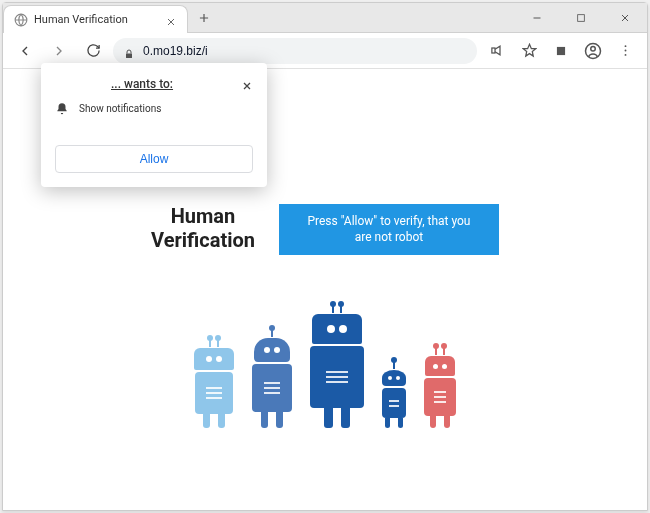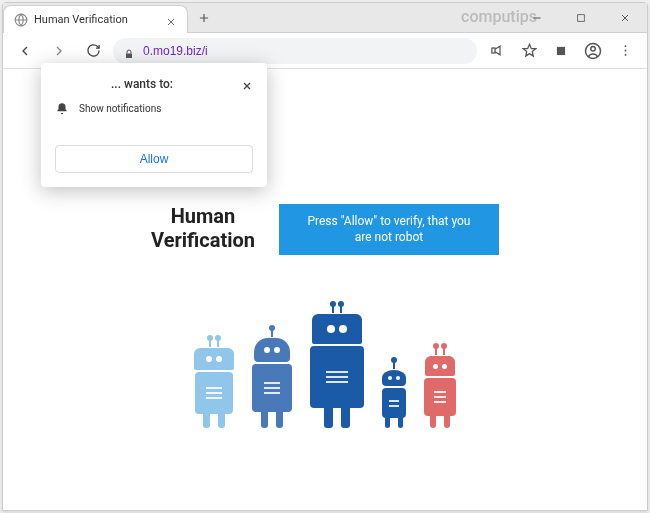"computips" div.watermark { html: <div>computips</div> -> none }
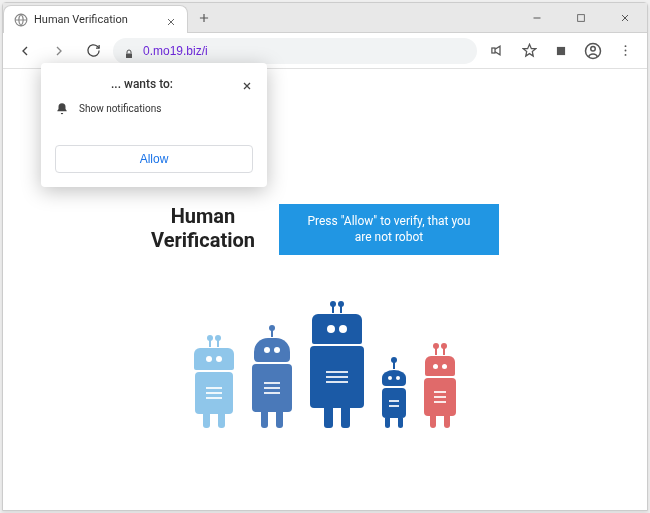"0.mo19.biz/i" .url { color: #6d28d9 -> #0f172a }
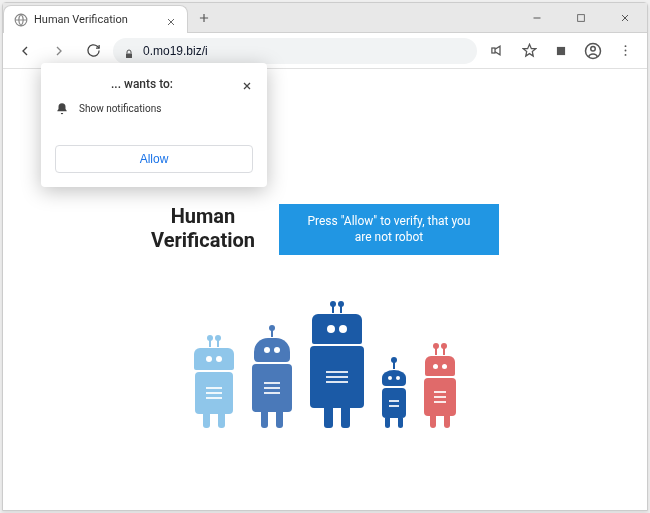"... wants to:" .popup-title { text-decoration: none -> underline }
